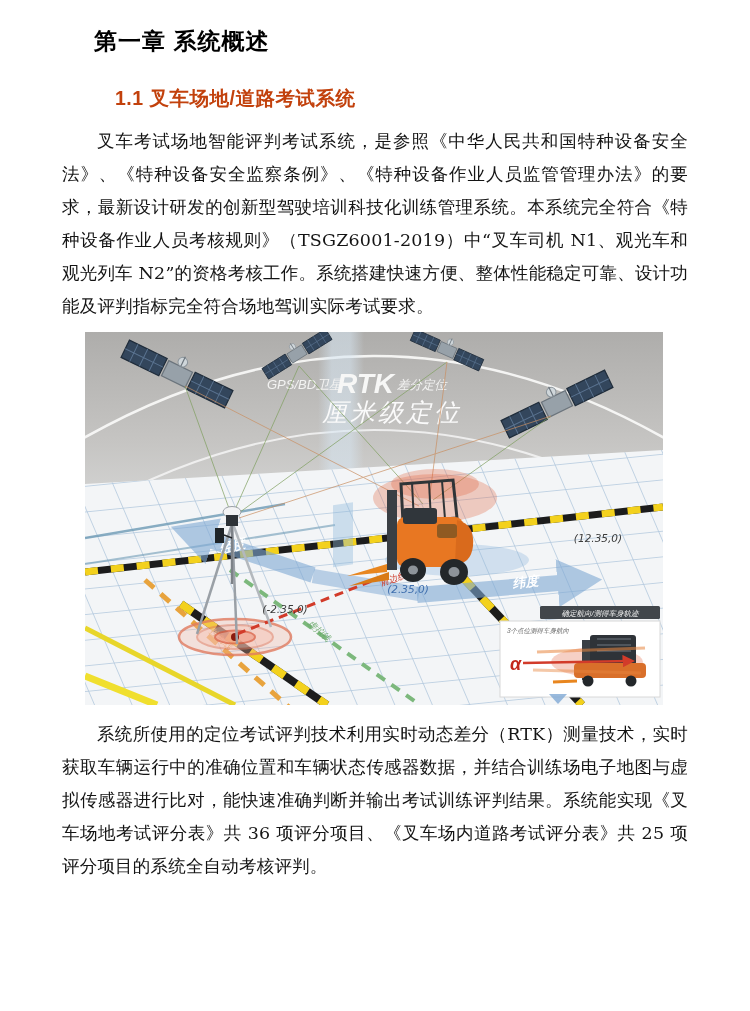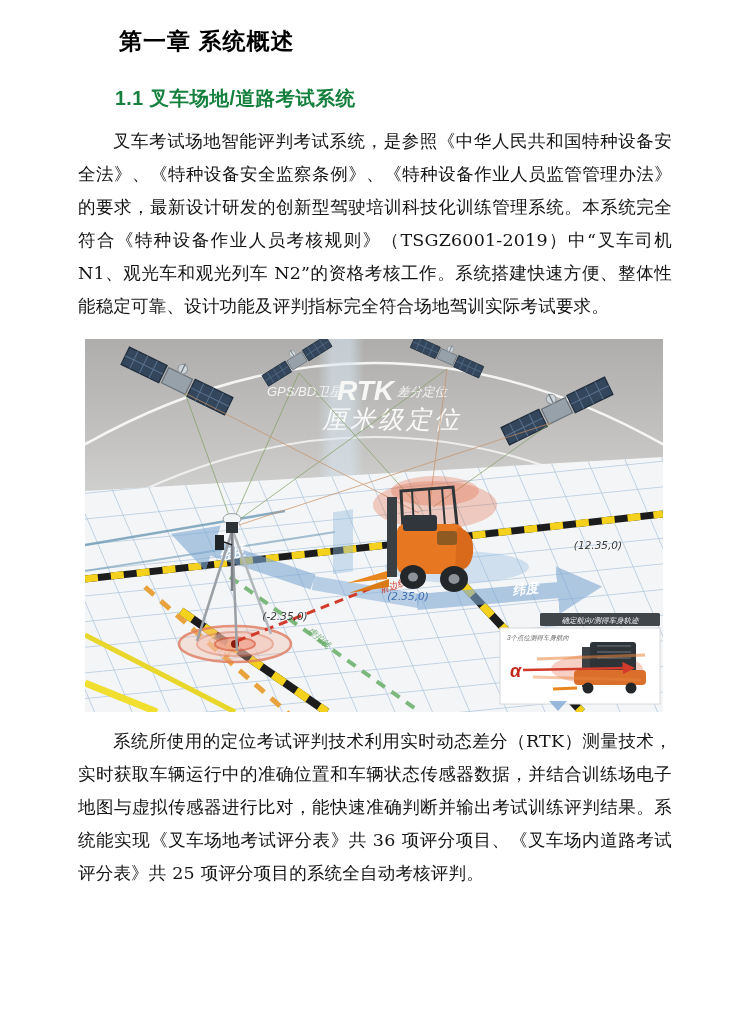"第一章 系统概述" .chapter-title { margin: 28px 0 0 57px -> 28px 0 0 32px }
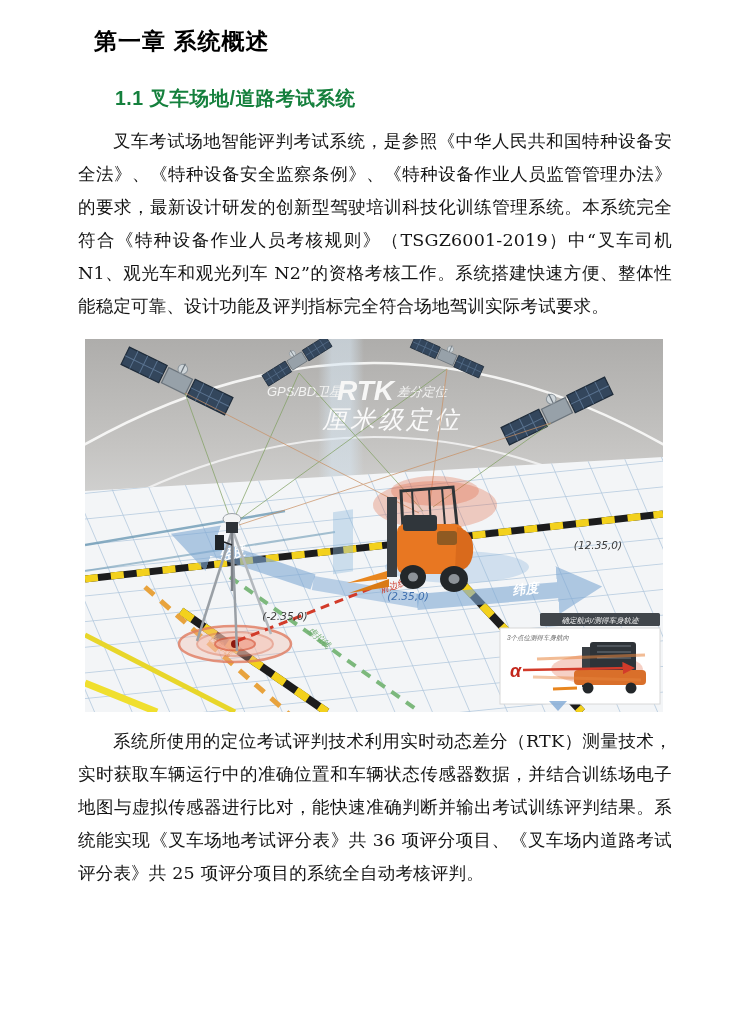"1.1 叉车场地/道路考试系统" .section-title { color: #15803d -> #c2410c }
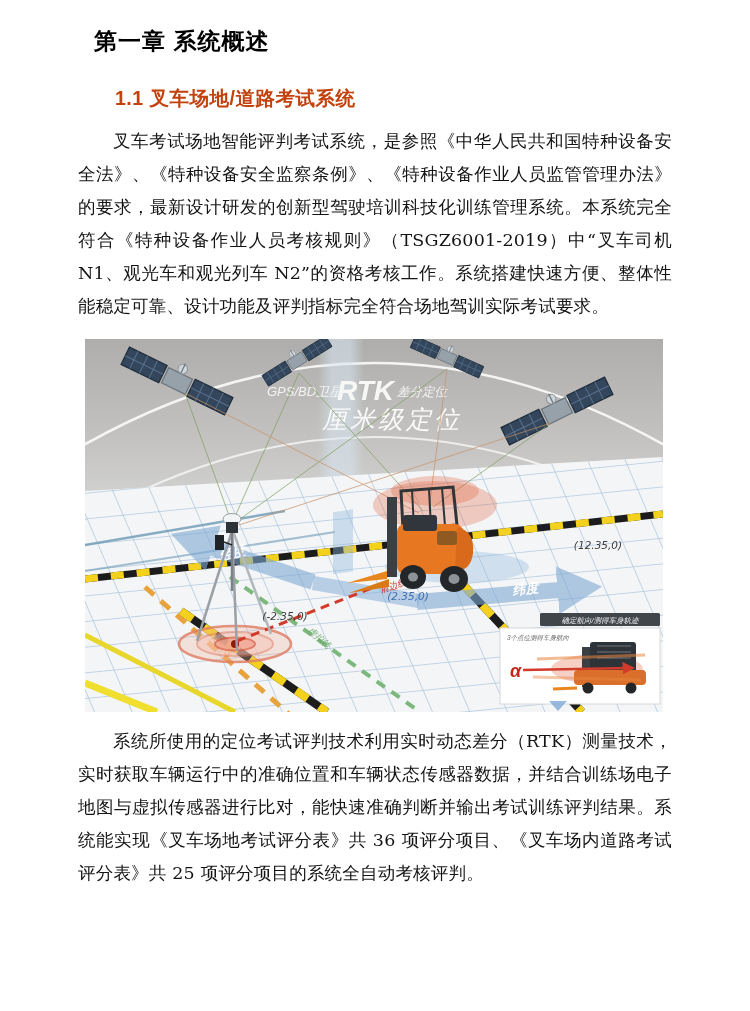"叉车考试场地智能评判考试系统，是参照《中华人民共和国特种设备安全法》、《特种设备" p.body-par { margin: 16px -> 0 }
